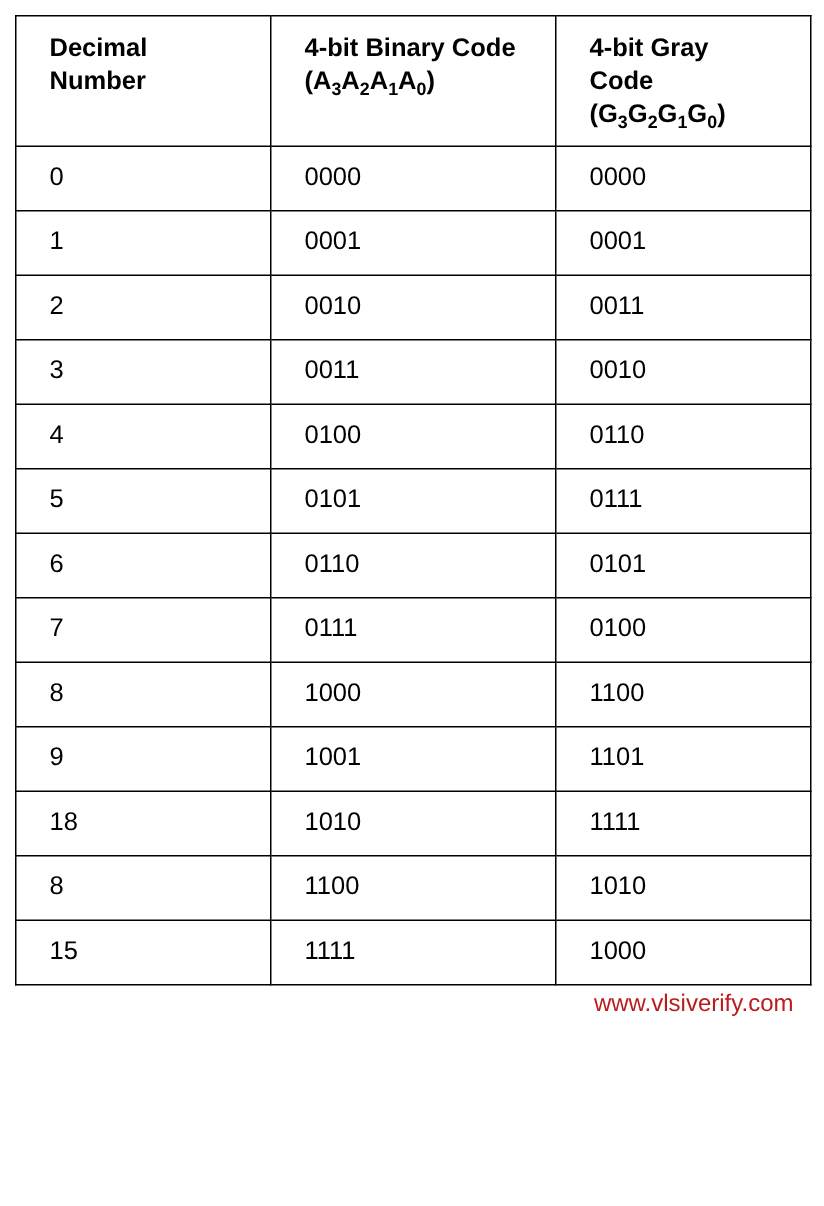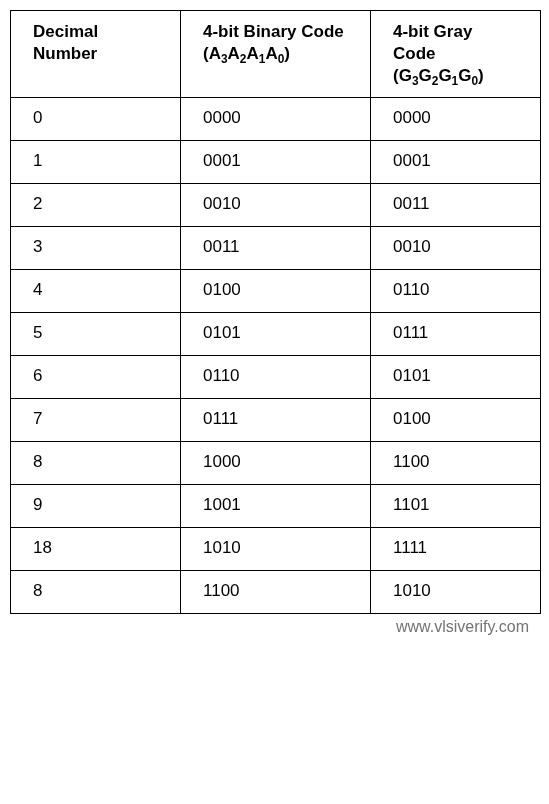"15" tr { html: none -> <tr> <td>15</td> <td>1111</td> <td>1000</td> </tr> }
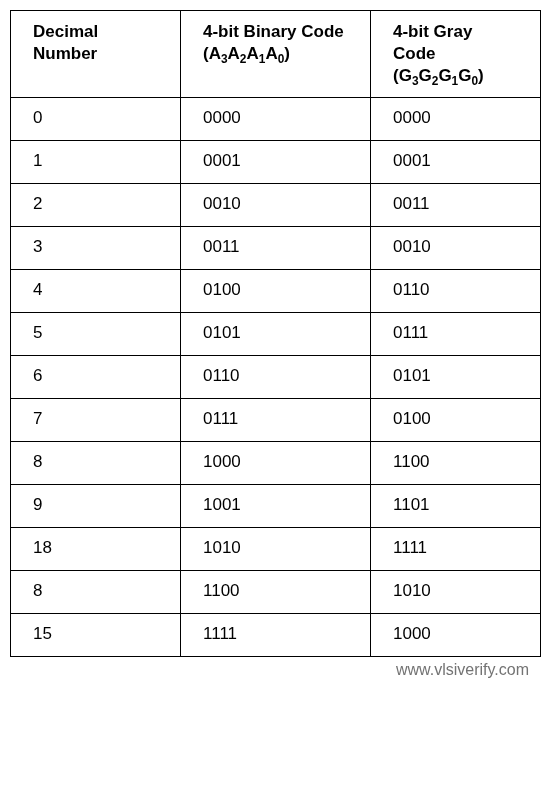"www.vlsiverify.com" .credit { color: #737373 -> #b91c1c }
